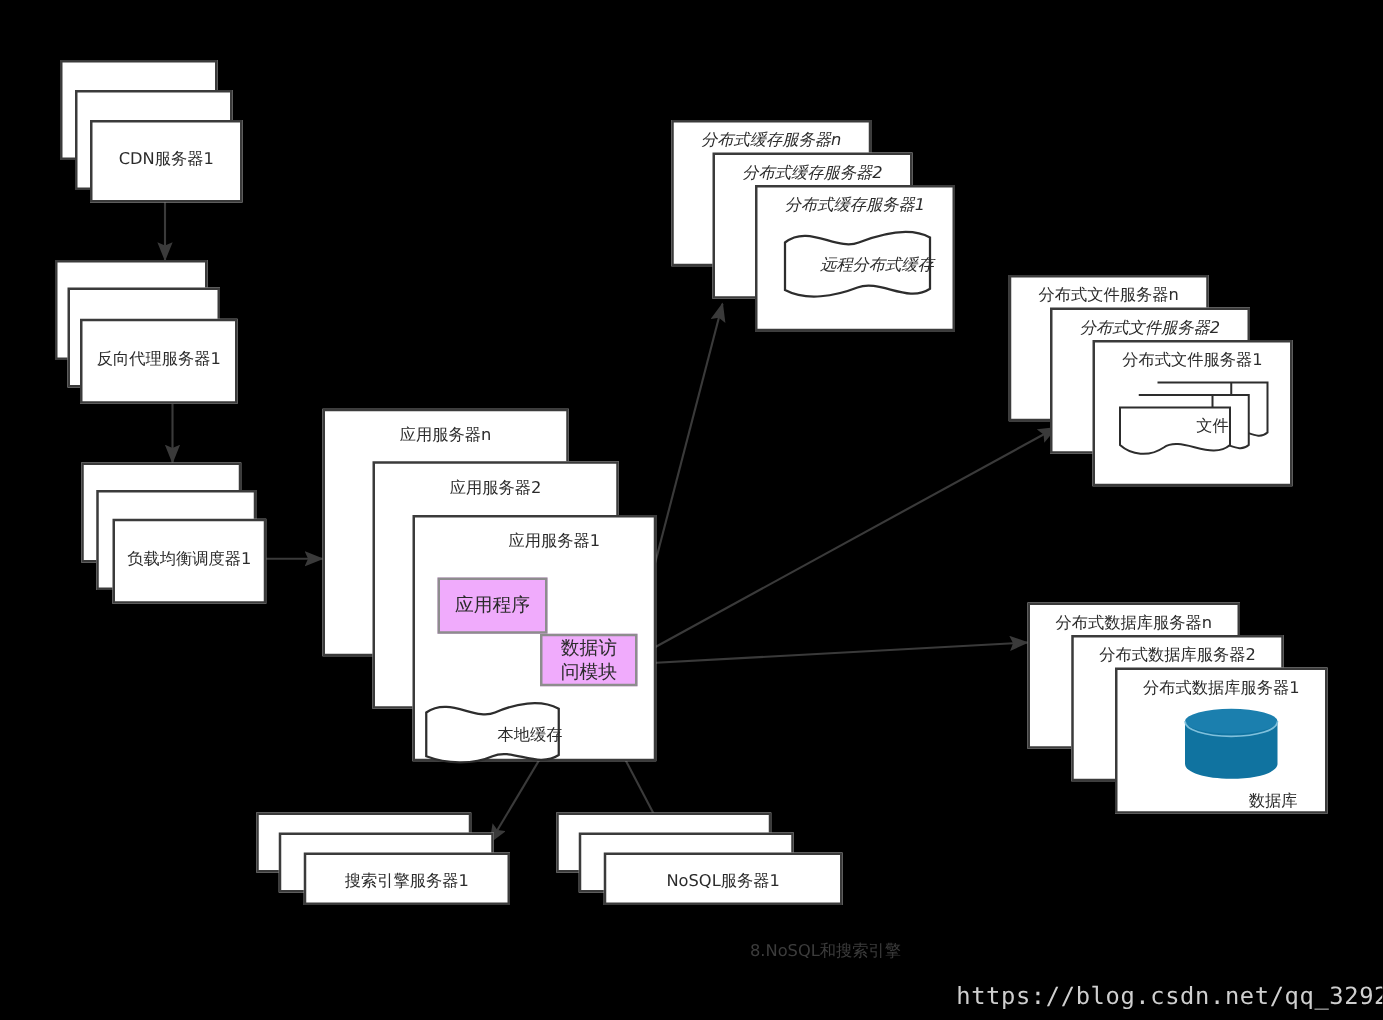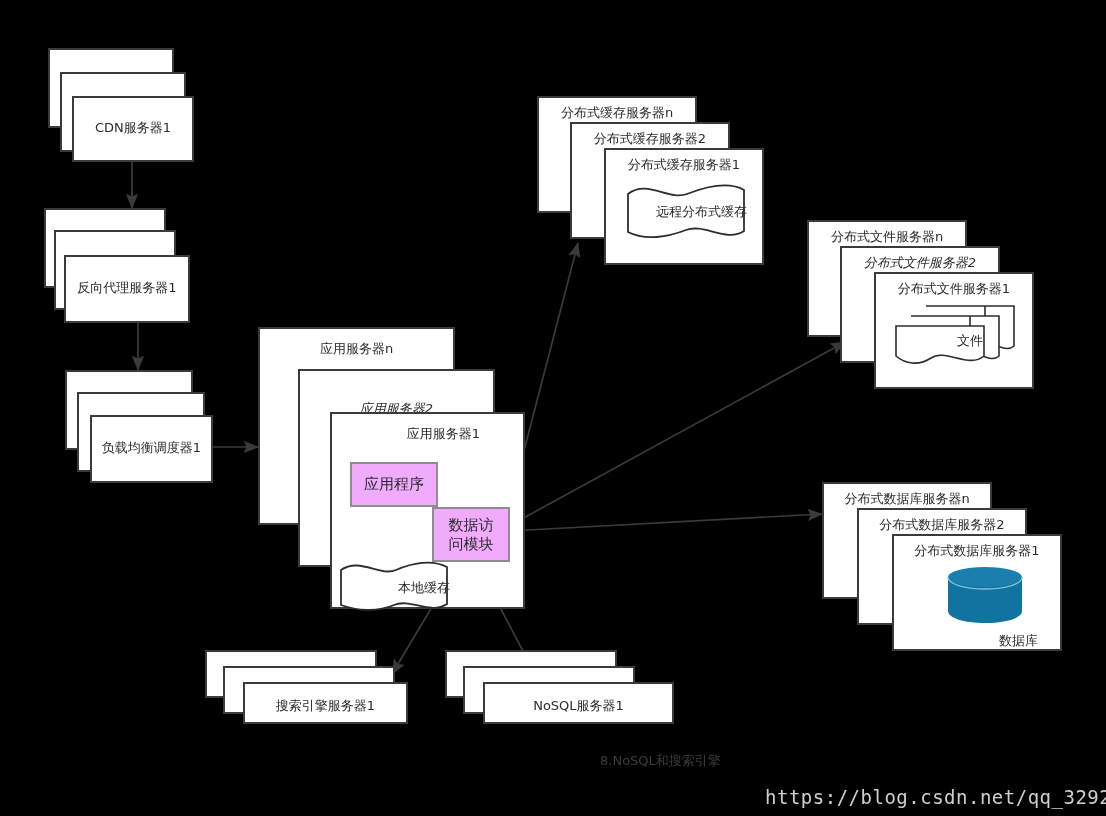"分布式缓存服务器n" div.stack { font-style: none -> italic }
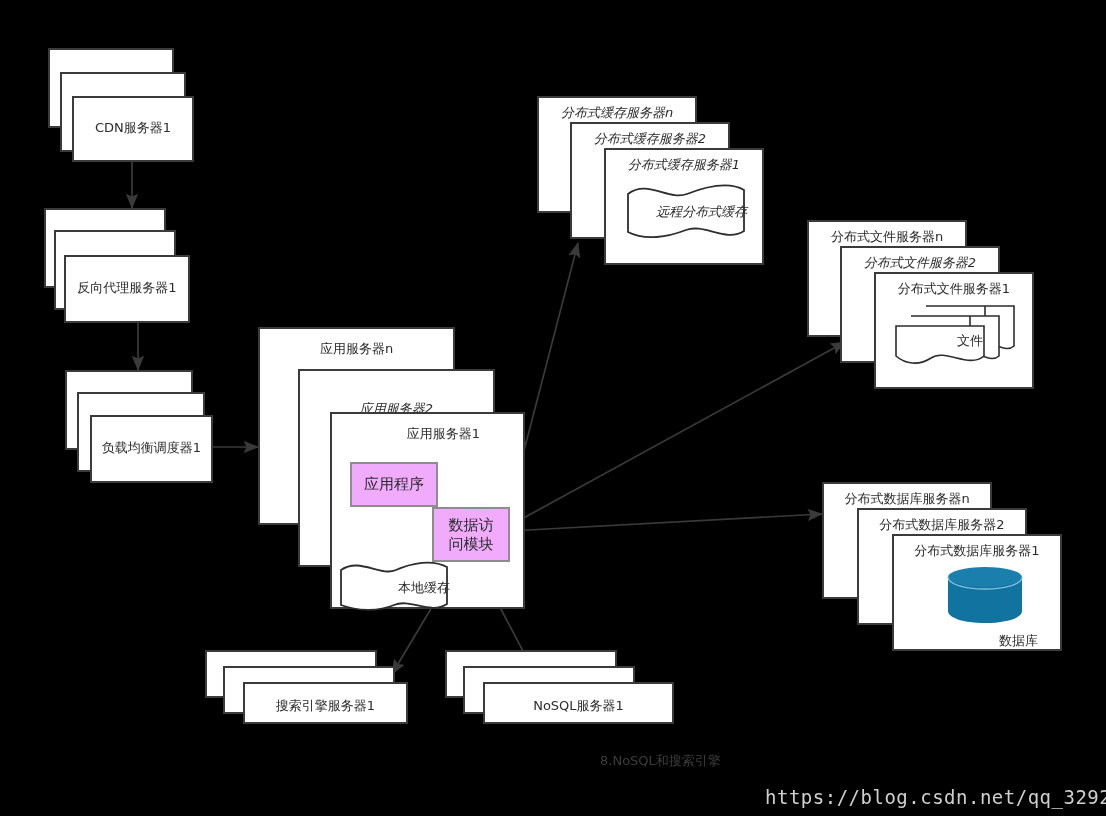"应用服务器2" div.card-title { font-style: italic -> none; top: 30px -> 12px }
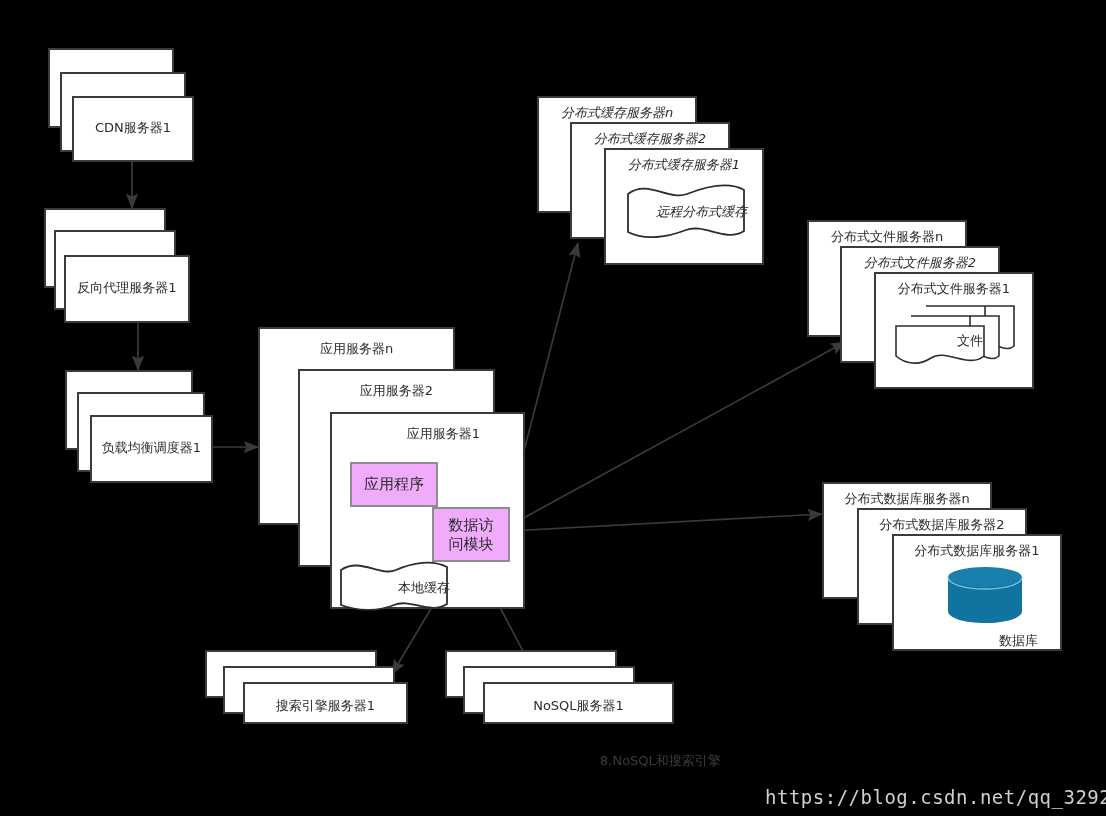"数据访" div.inner-box { height: 55px -> 42px }
